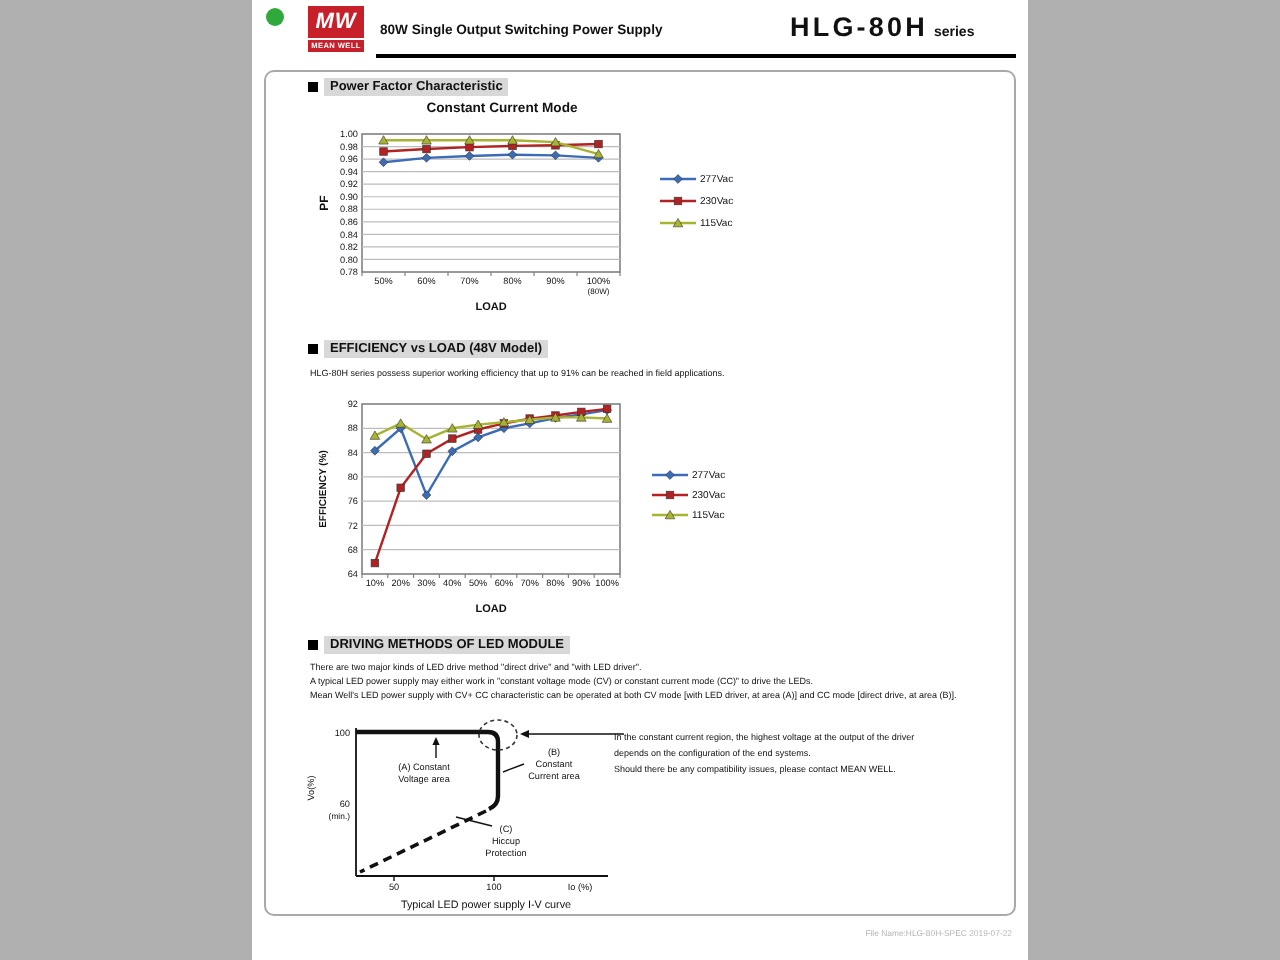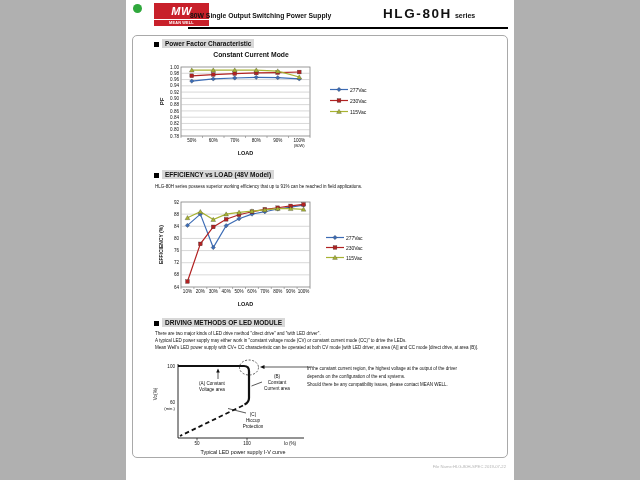"MW" .logo { width: 55px -> 28px }
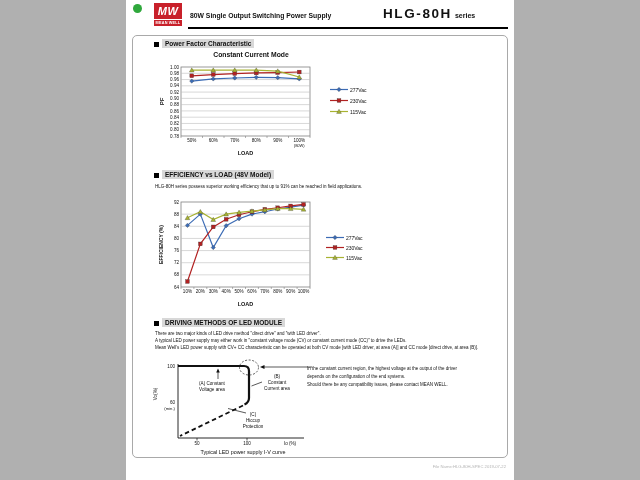"HLG-80H" .model { margin-left: none -> 12px }
